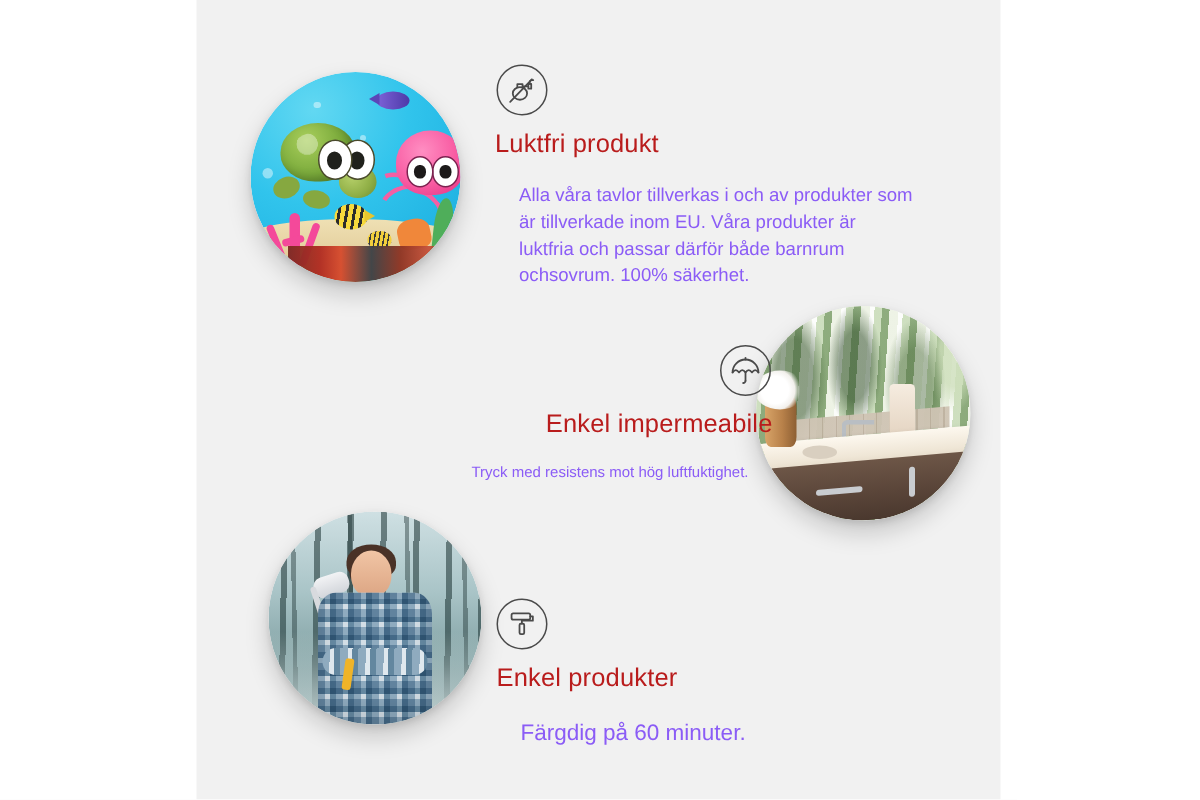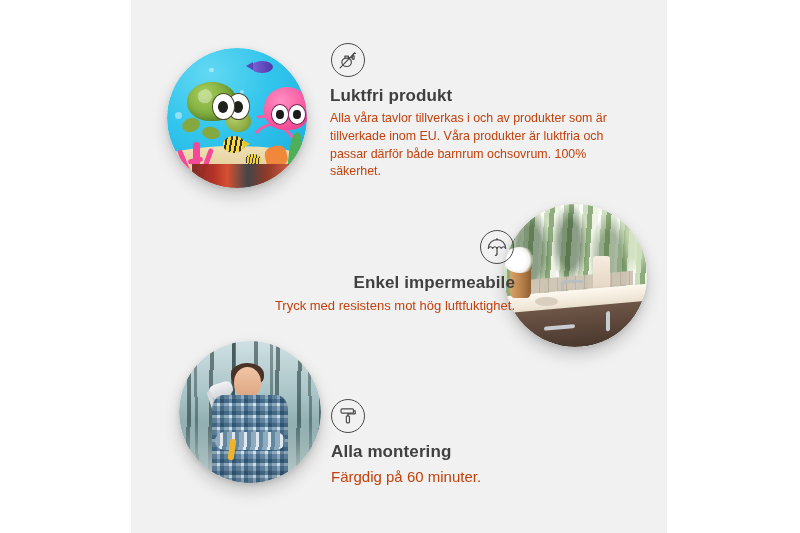"Luktfri produkt" .feature h3 { color: #404040 -> #b91c1c; font-weight: bold -> normal }
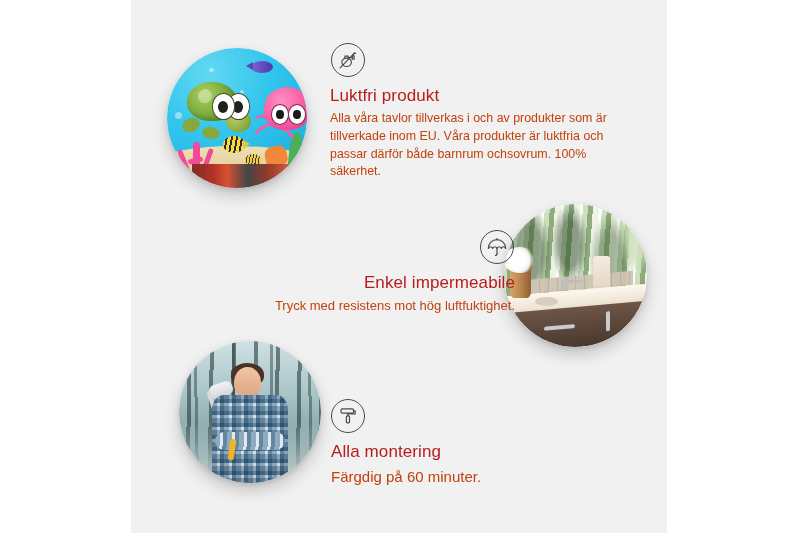"Alla våra tavlor tillverkas i" .feature p { color: #c2410c -> #8b5cf6; margin: 0 -> 16px }
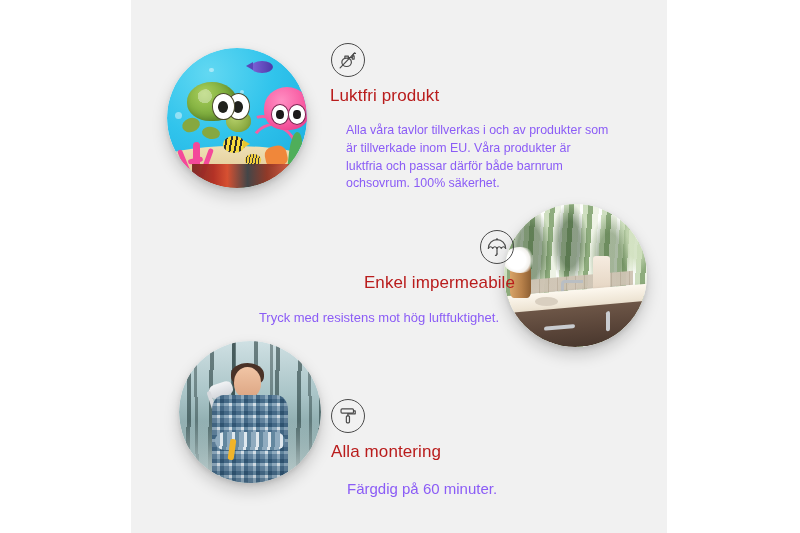"Tryck med resistens mot hög" #feature-waterproof p { font-size: 13px -> 10px }
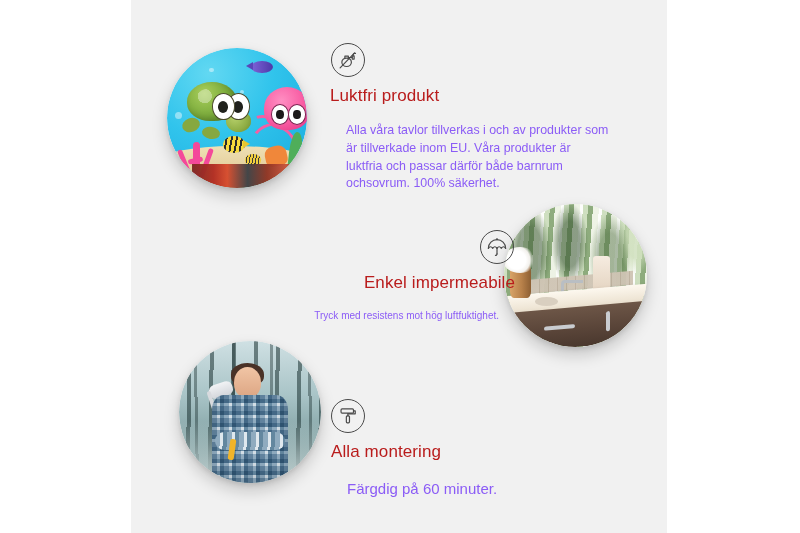"Alla montering" h3 { text: Alla montering -> Enkel produkter }
